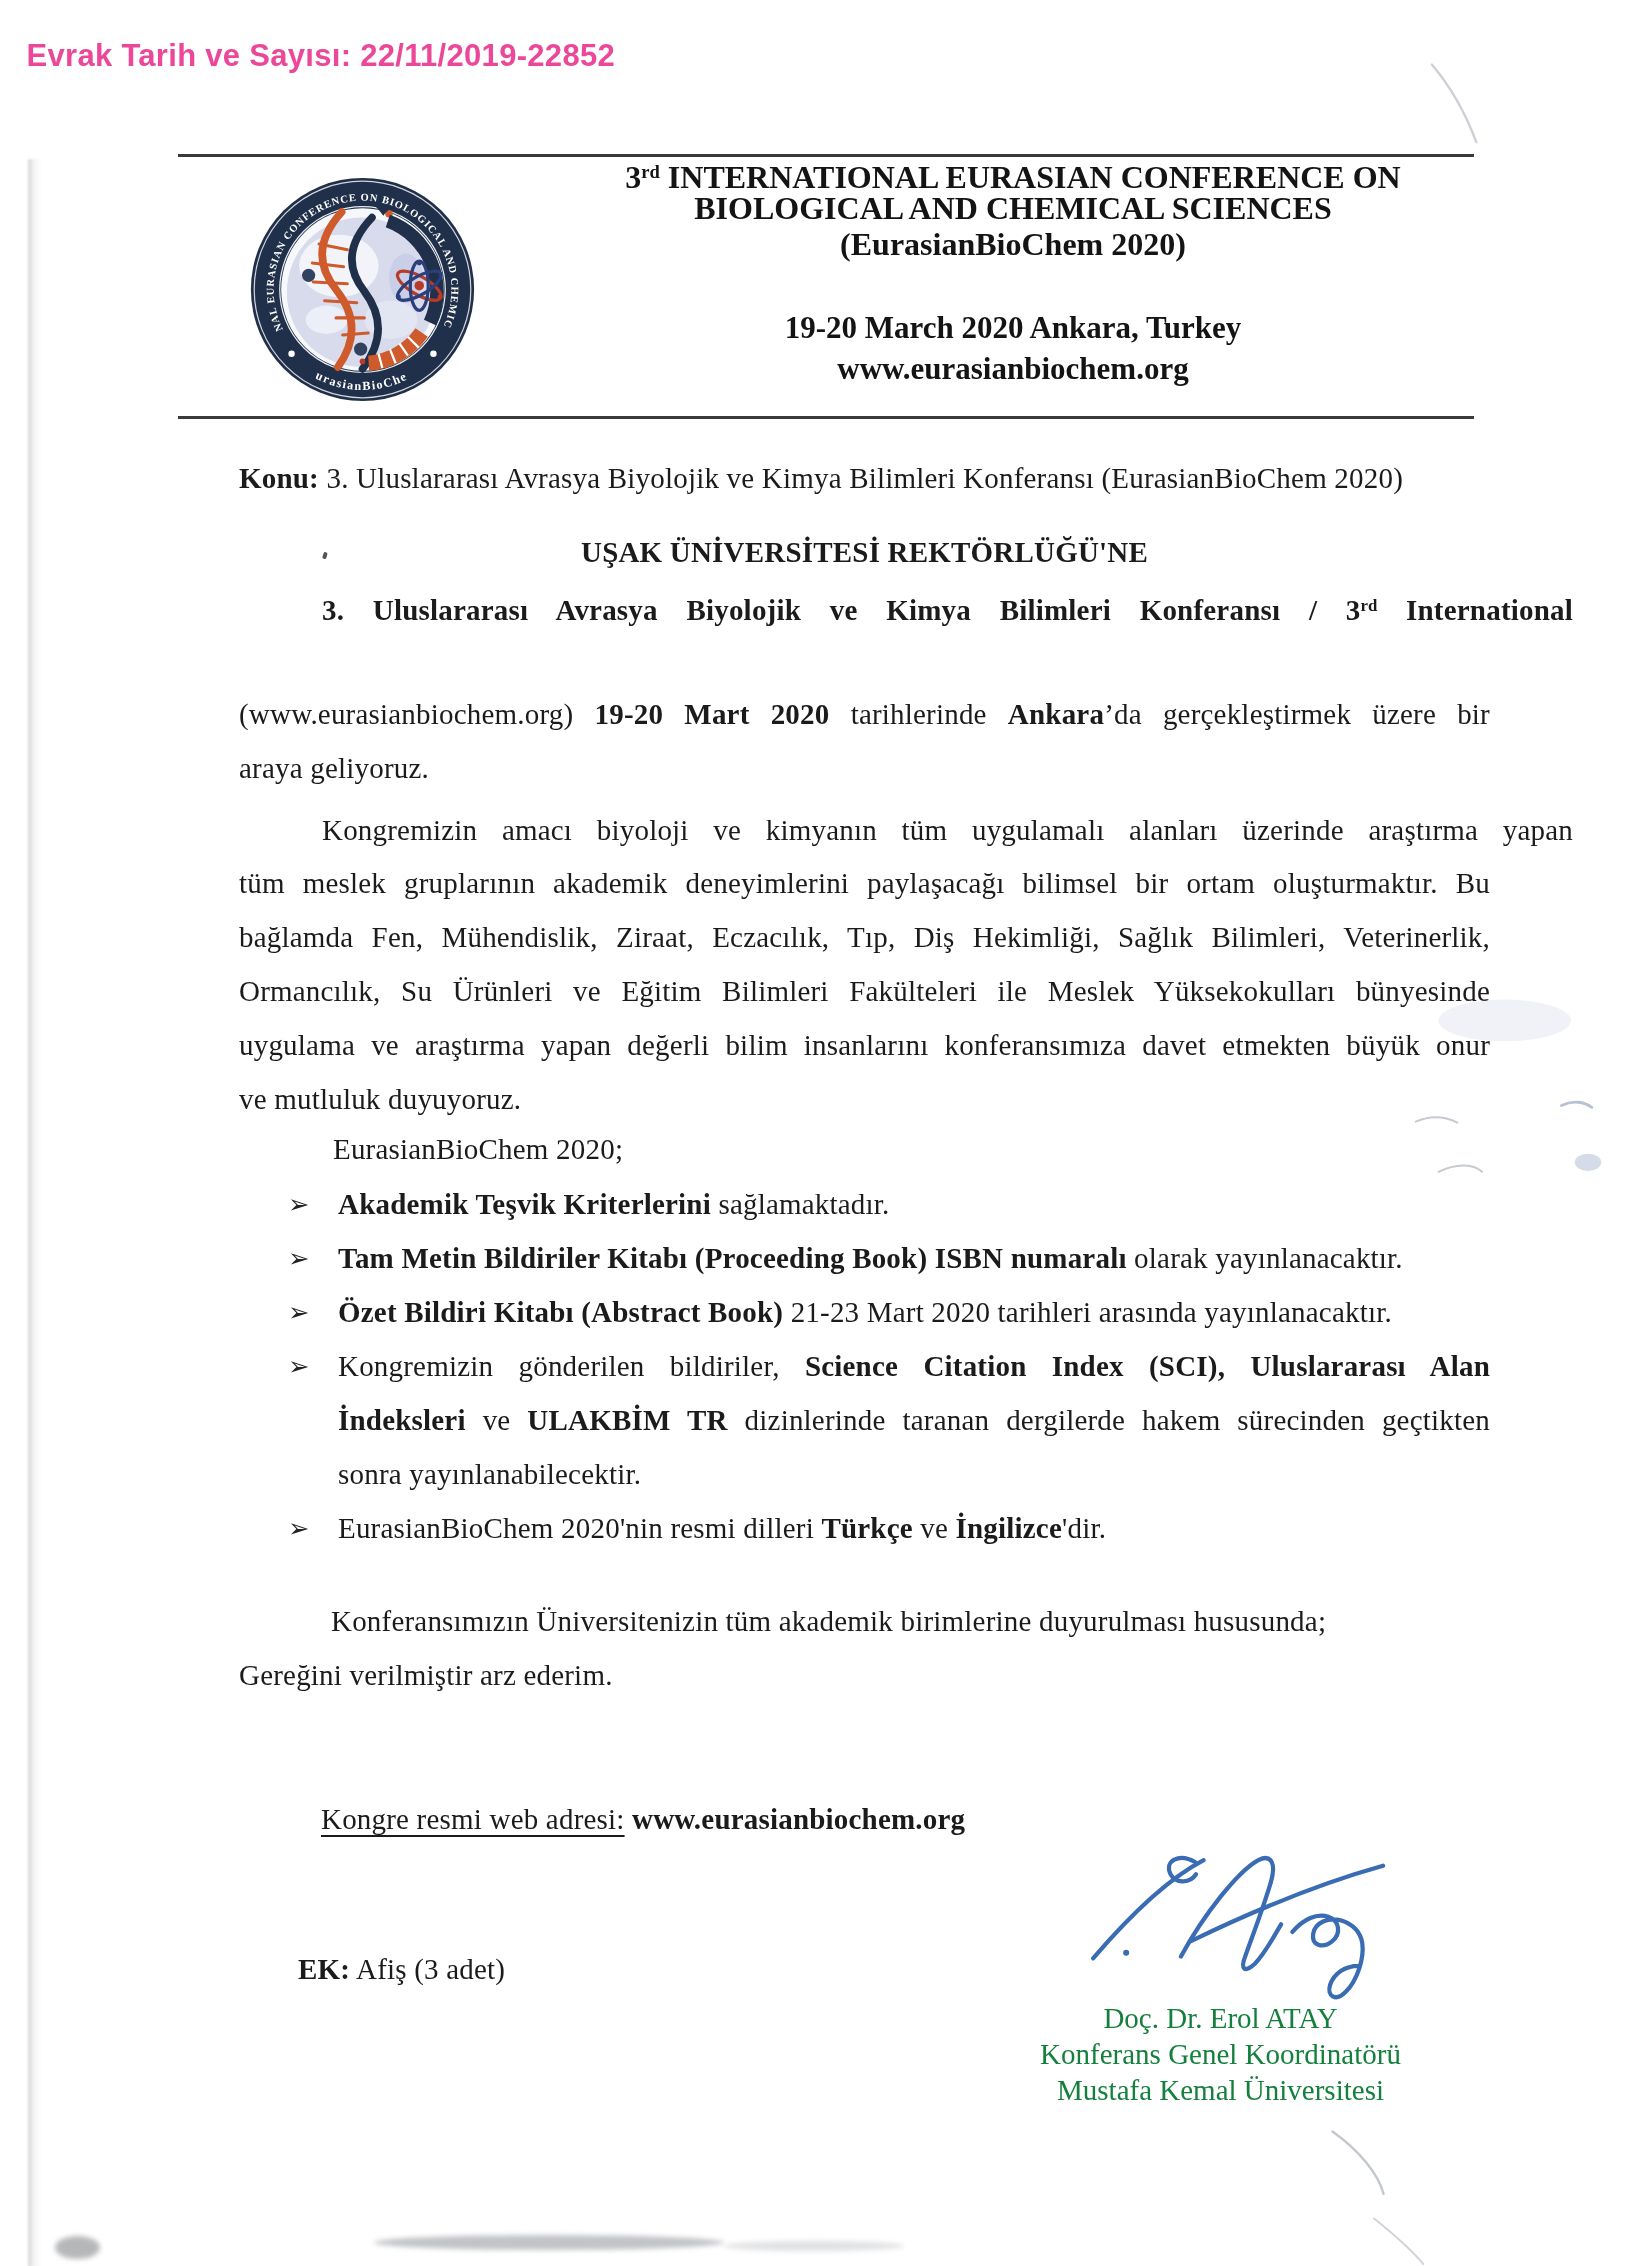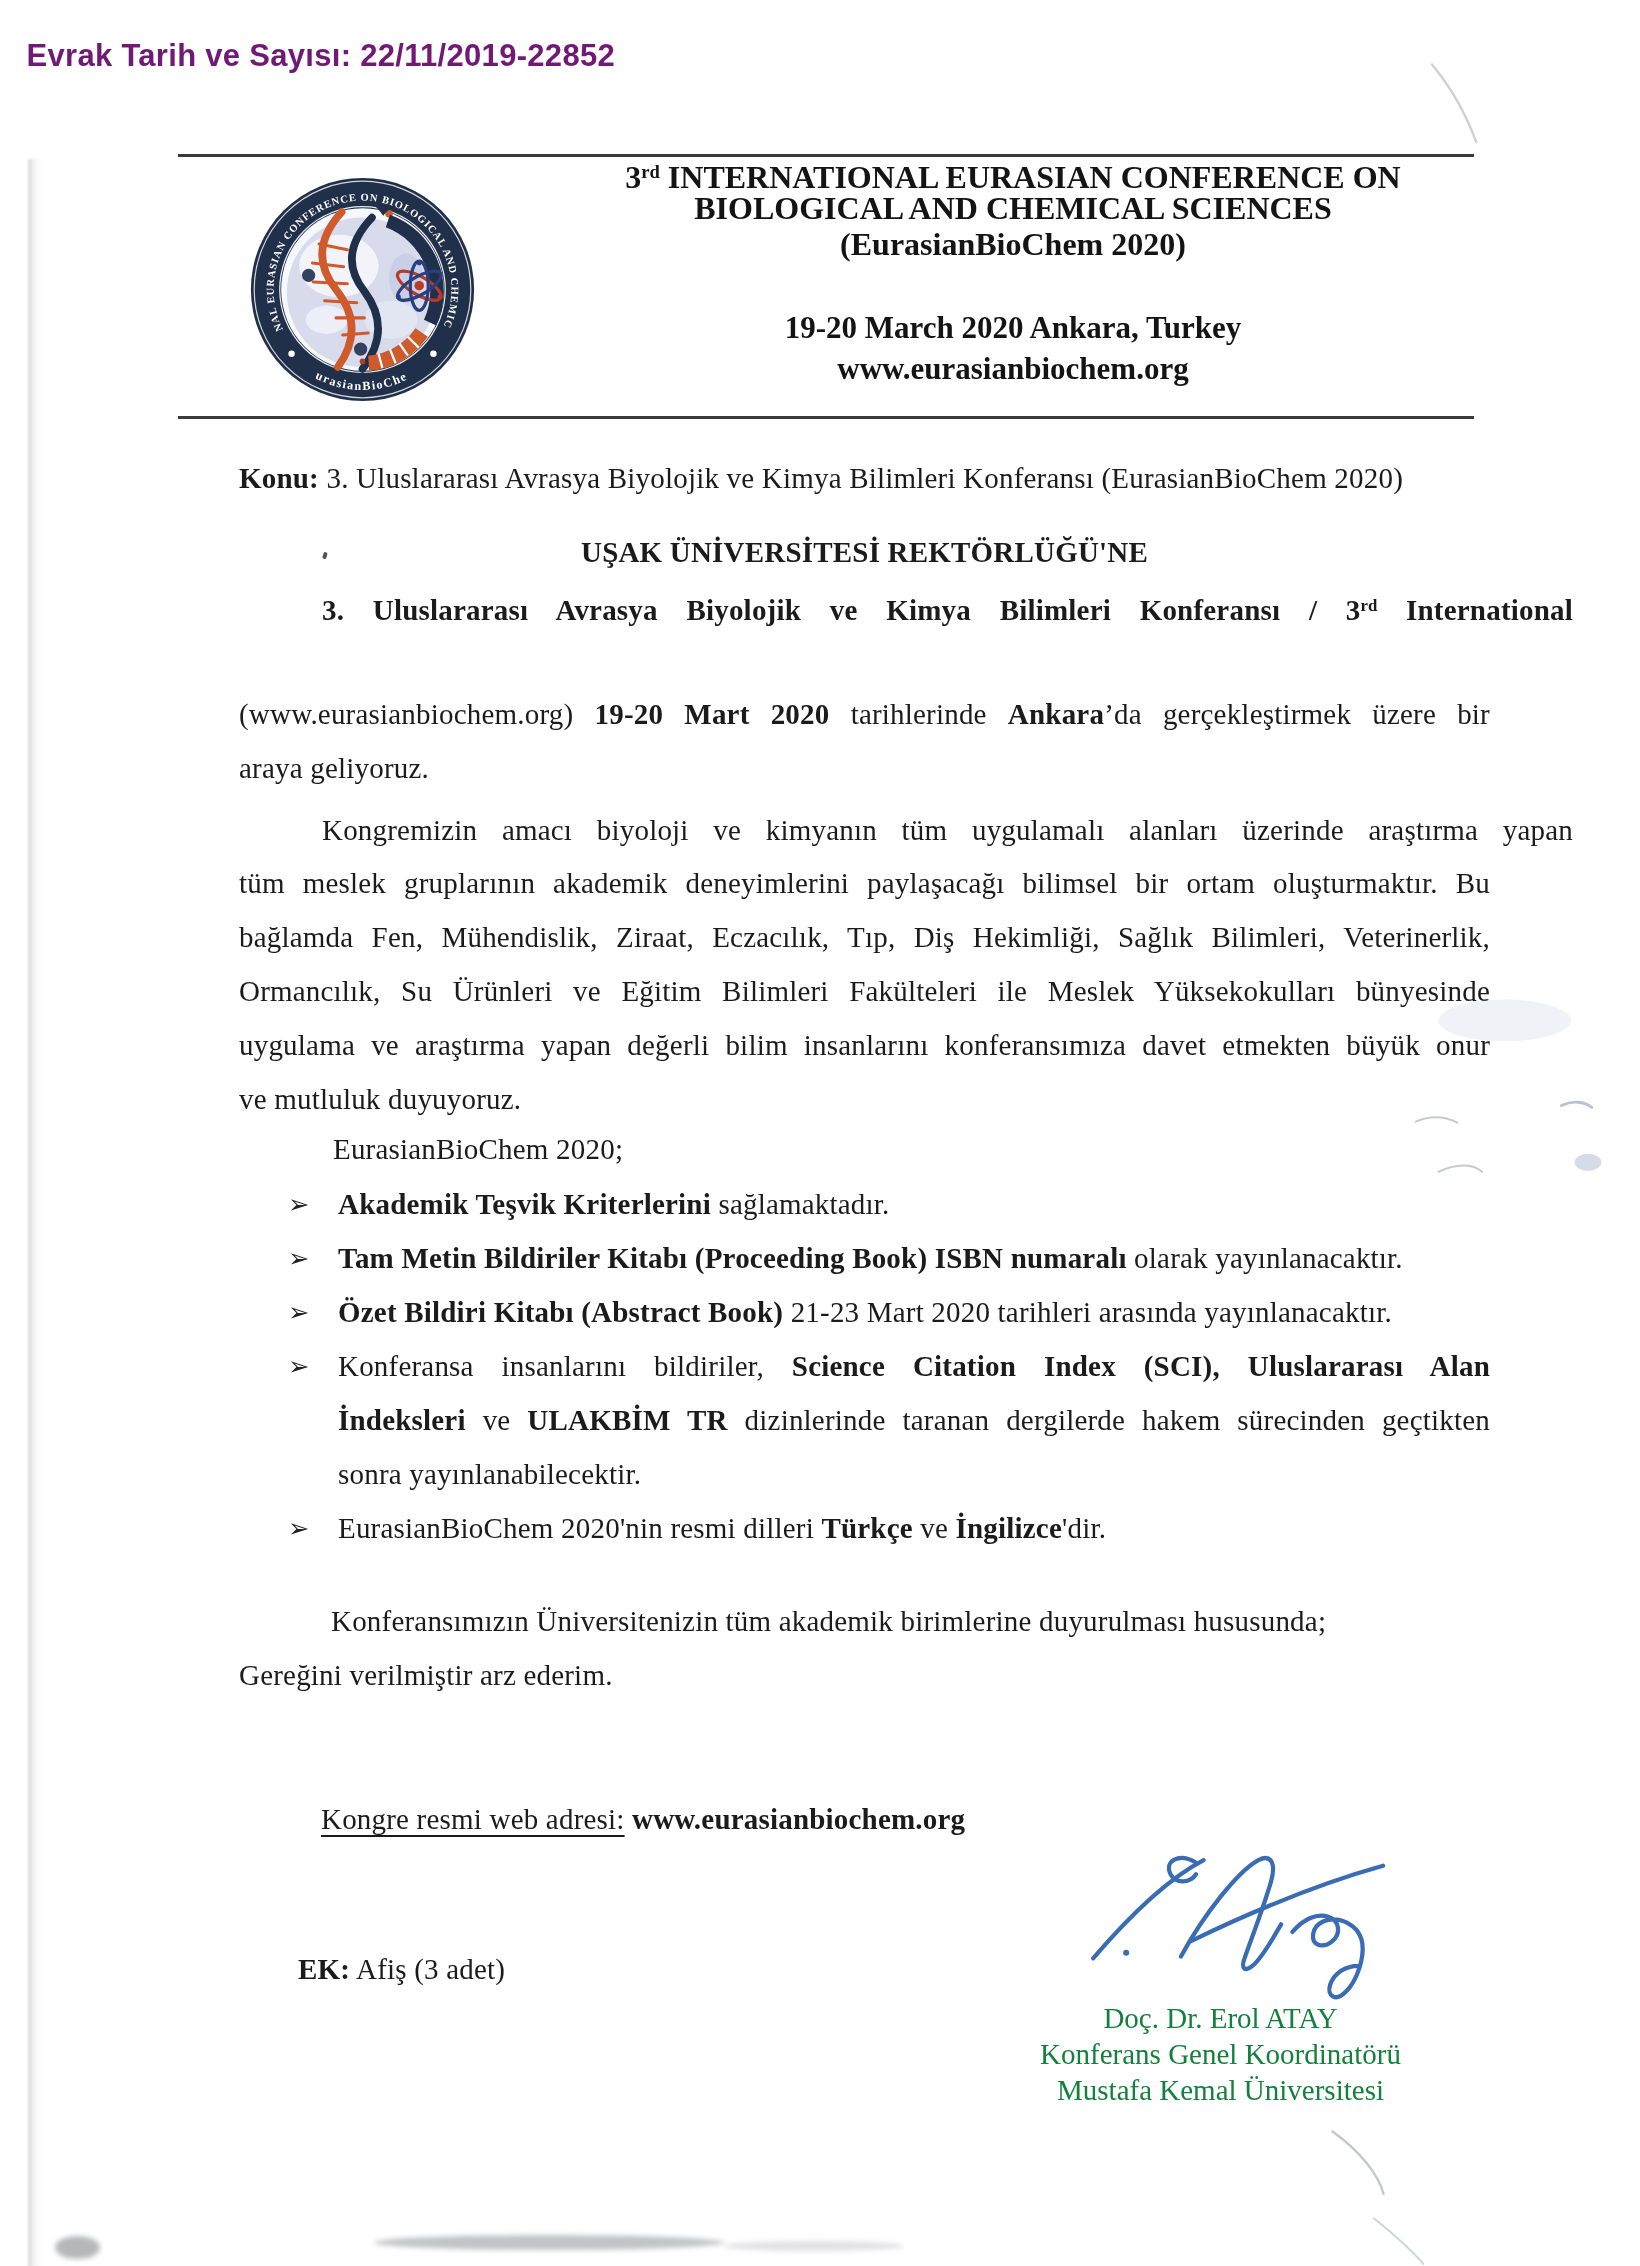"Evrak Tarih ve Sayısı: 22/11/2019-22852" .evrak { color: #701a75 -> #ec4899 }
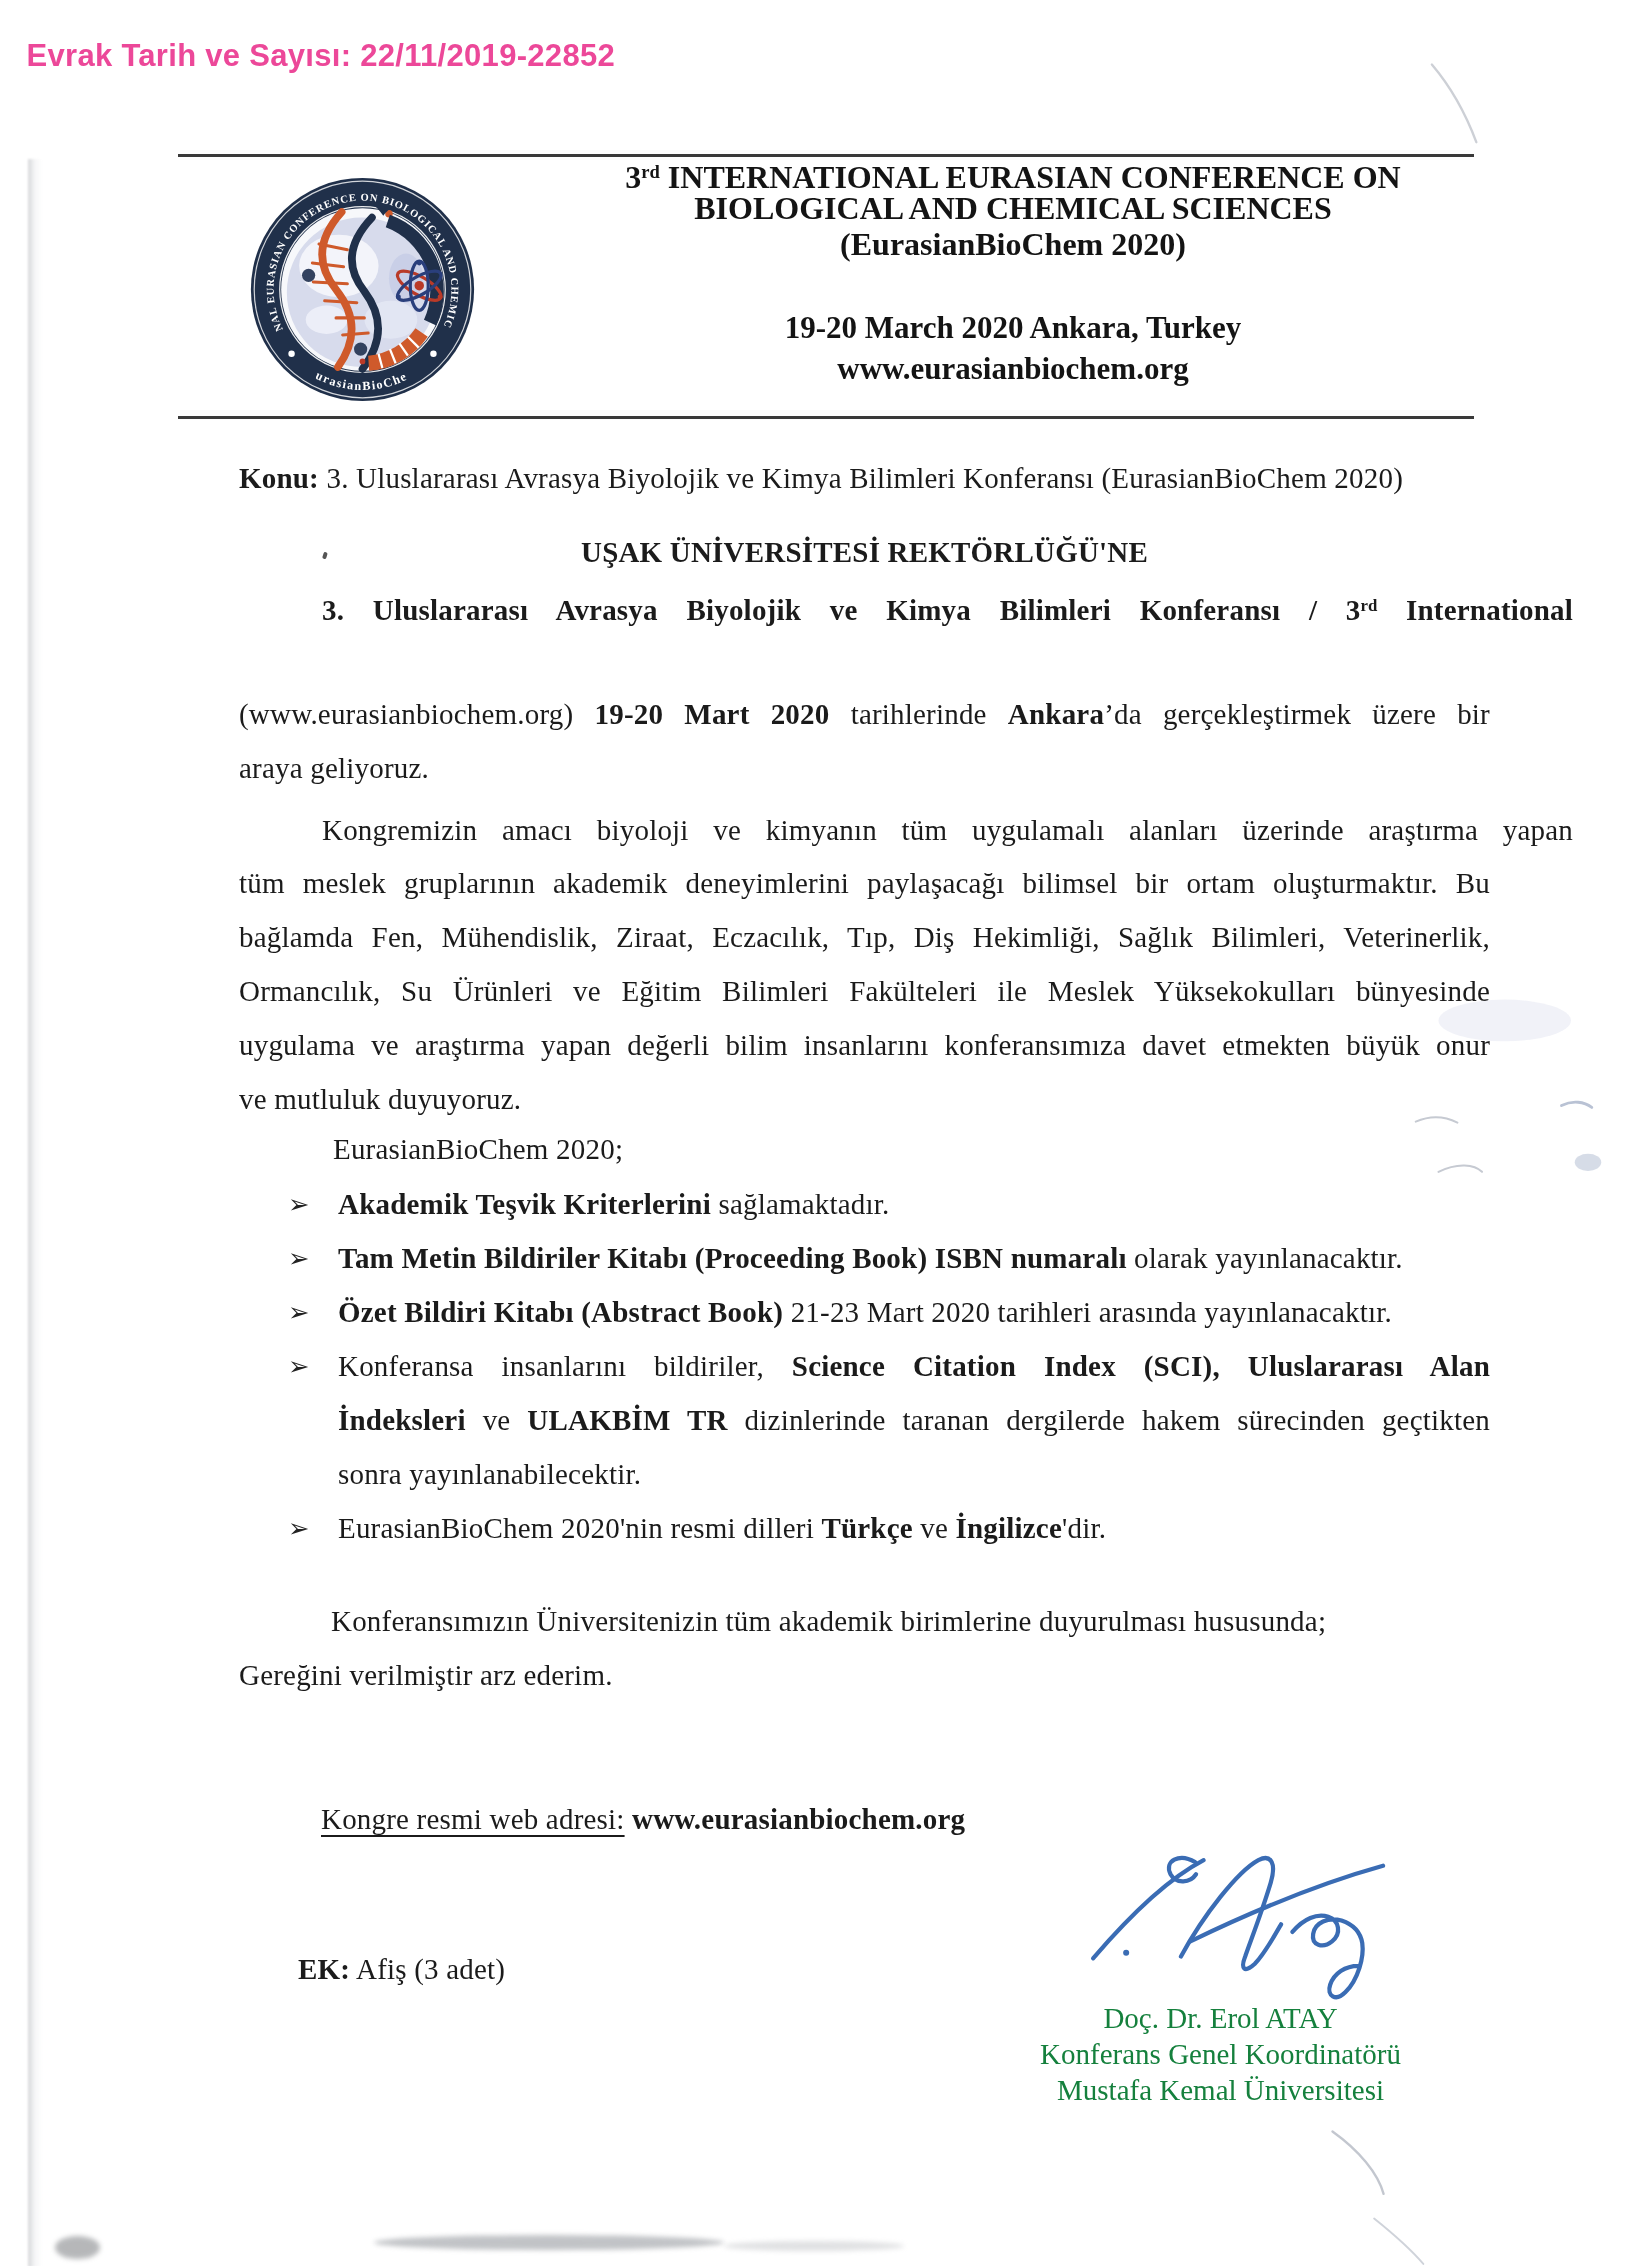"Konferansa insanlarını bildiriler," span { text: Konferansa insanlarını -> Kongremizin gönderilen }
